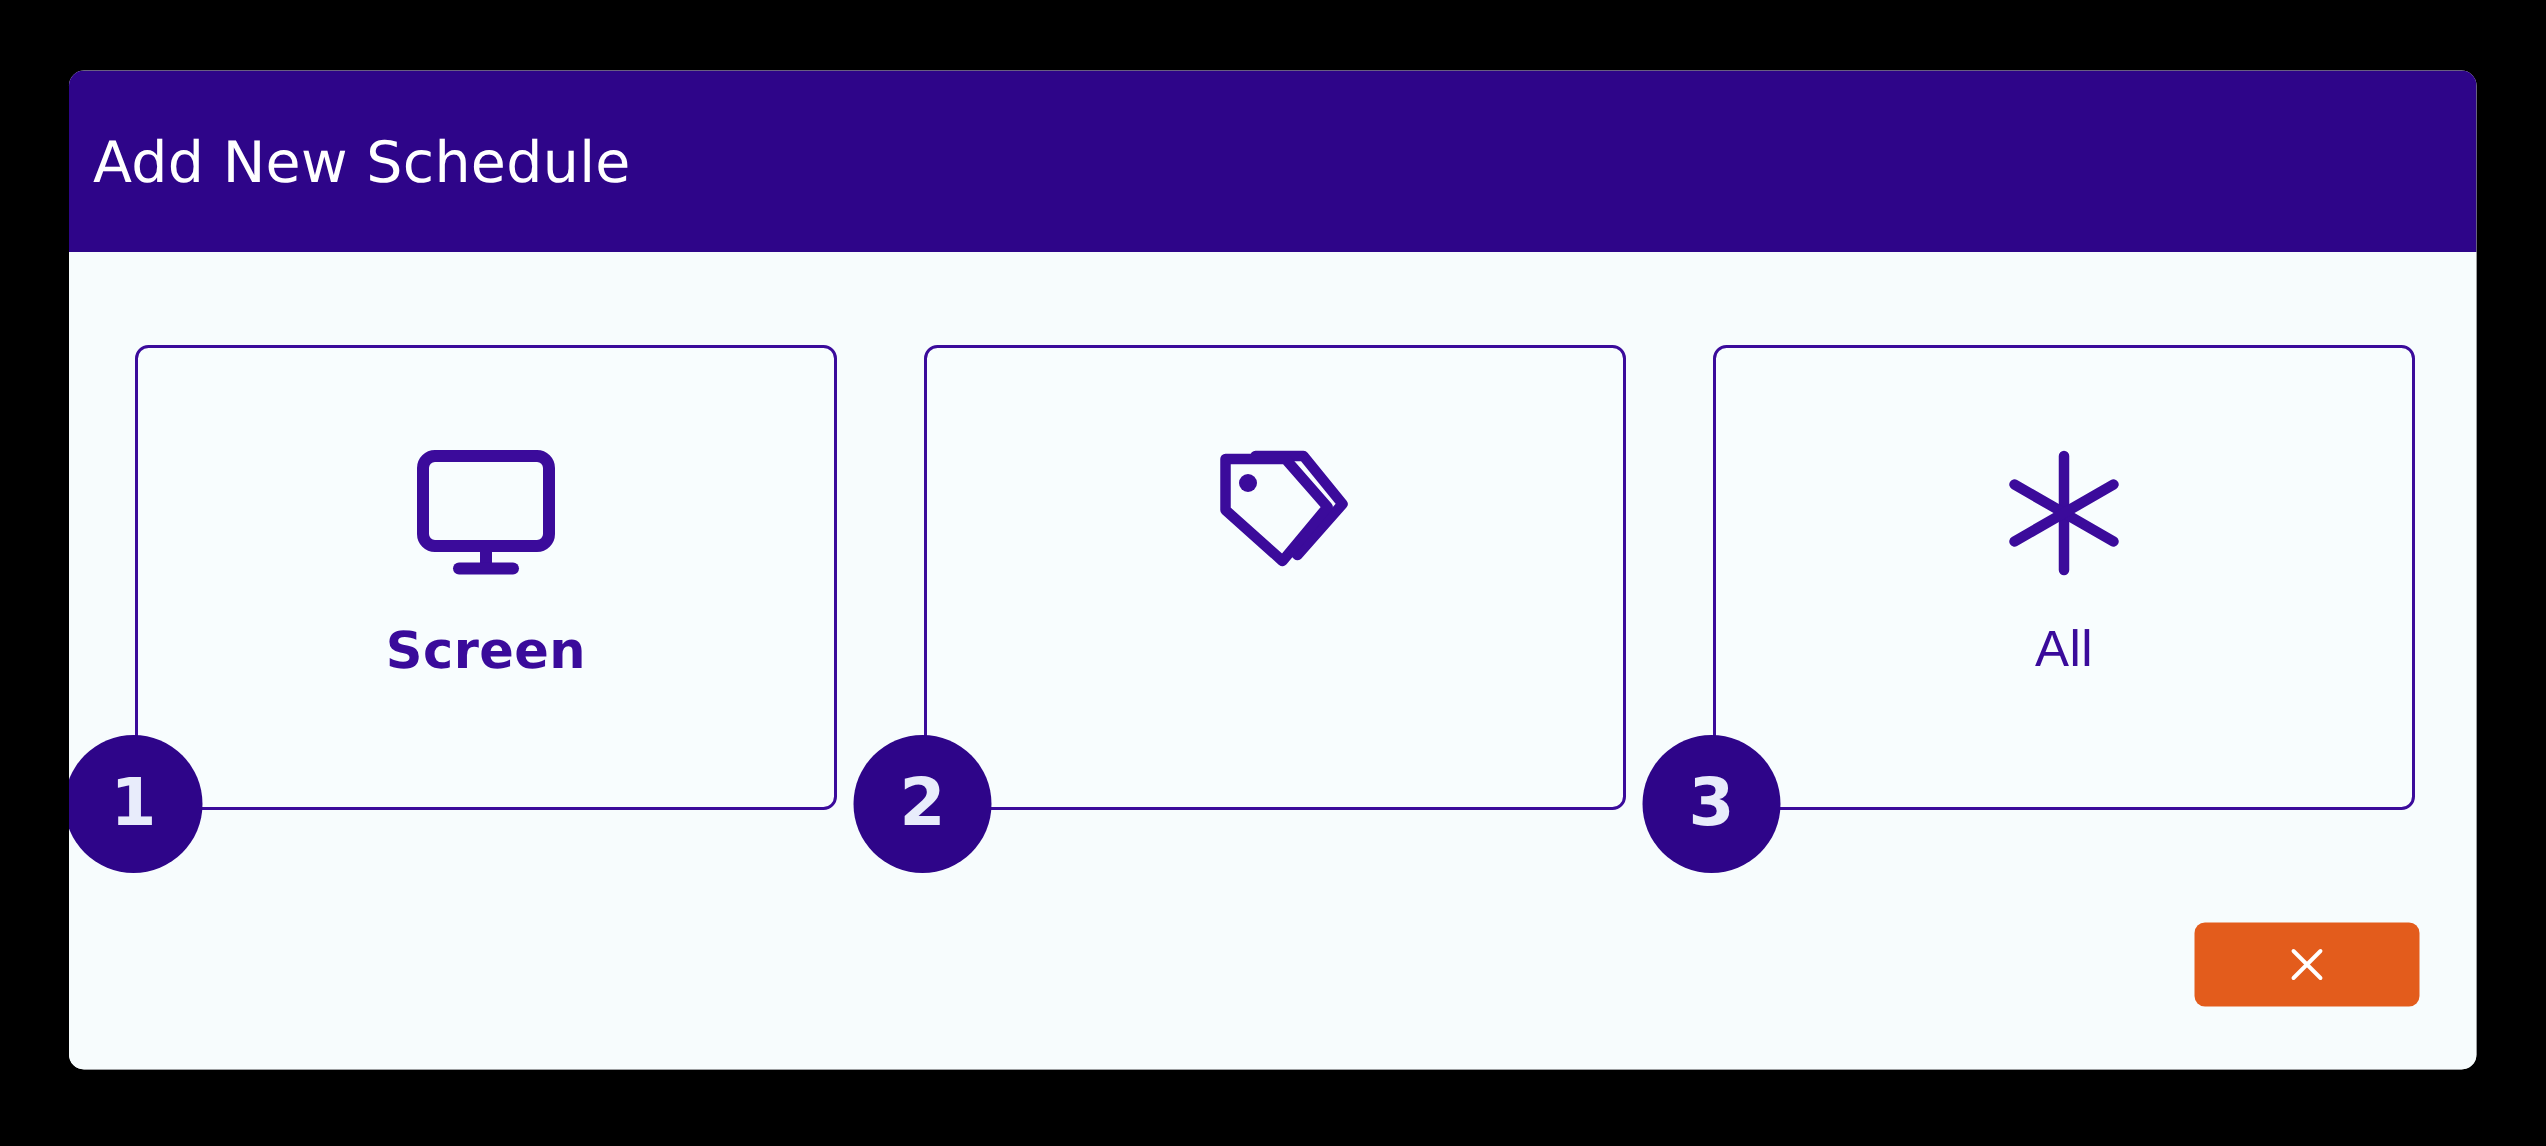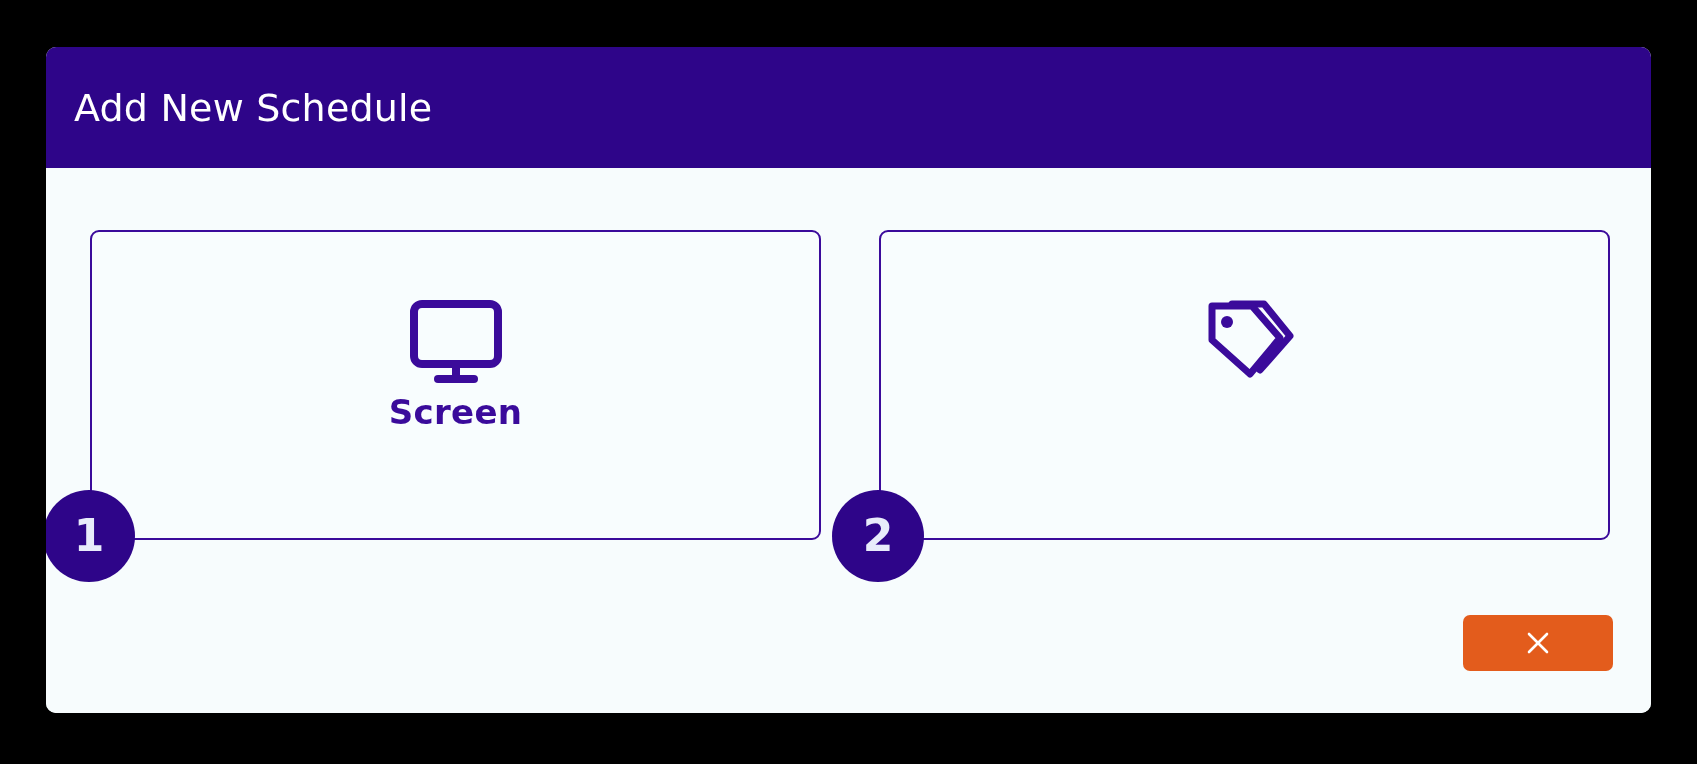"Add New Schedule" .dialog-header { padding: 0 28px -> 0 16px }
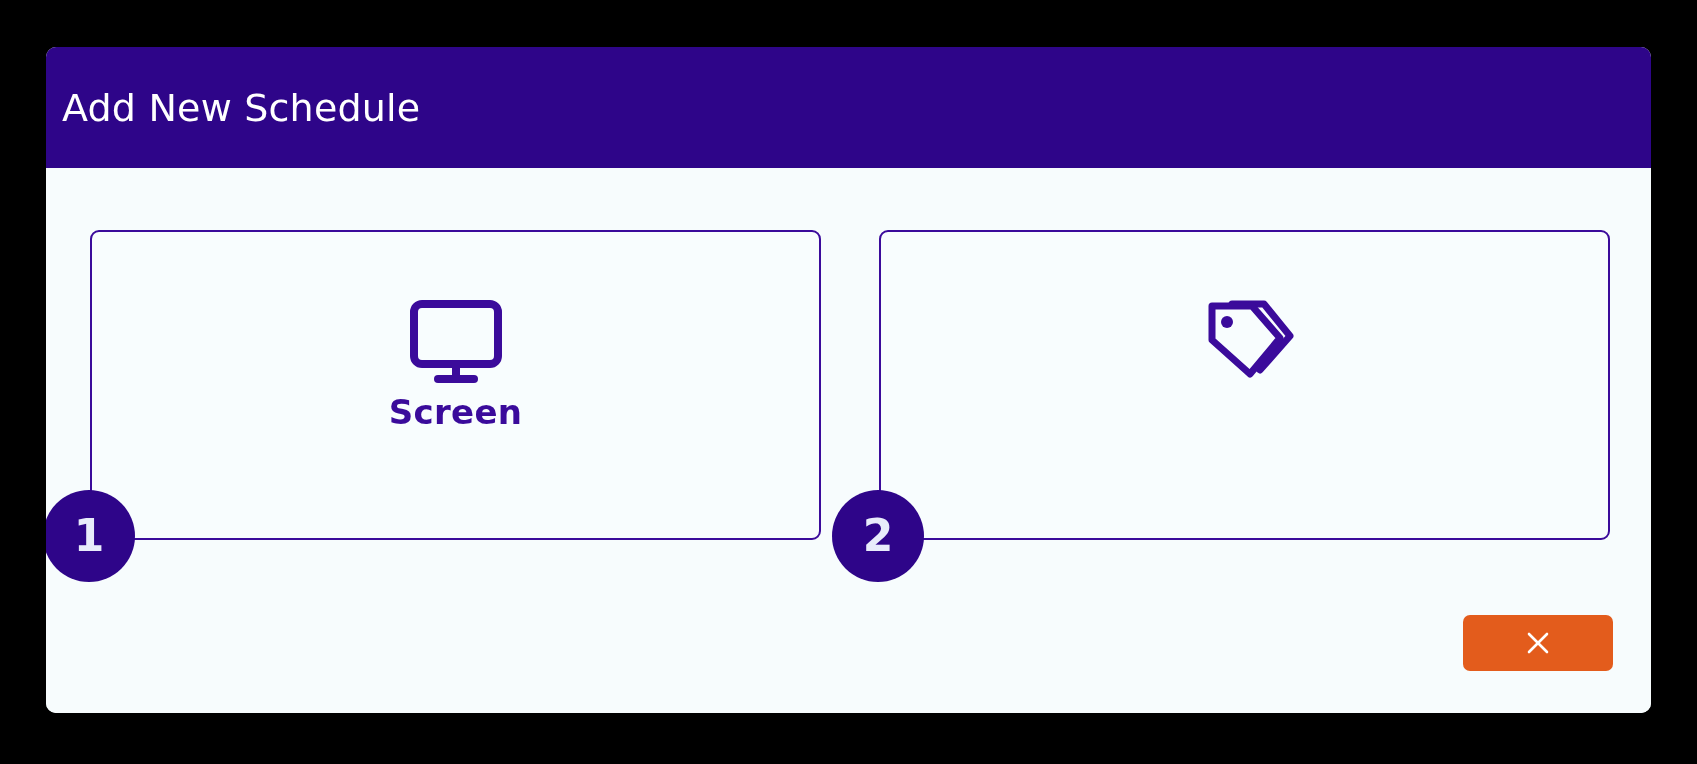"Screen" .option-label { margin-top: none -> 22px }
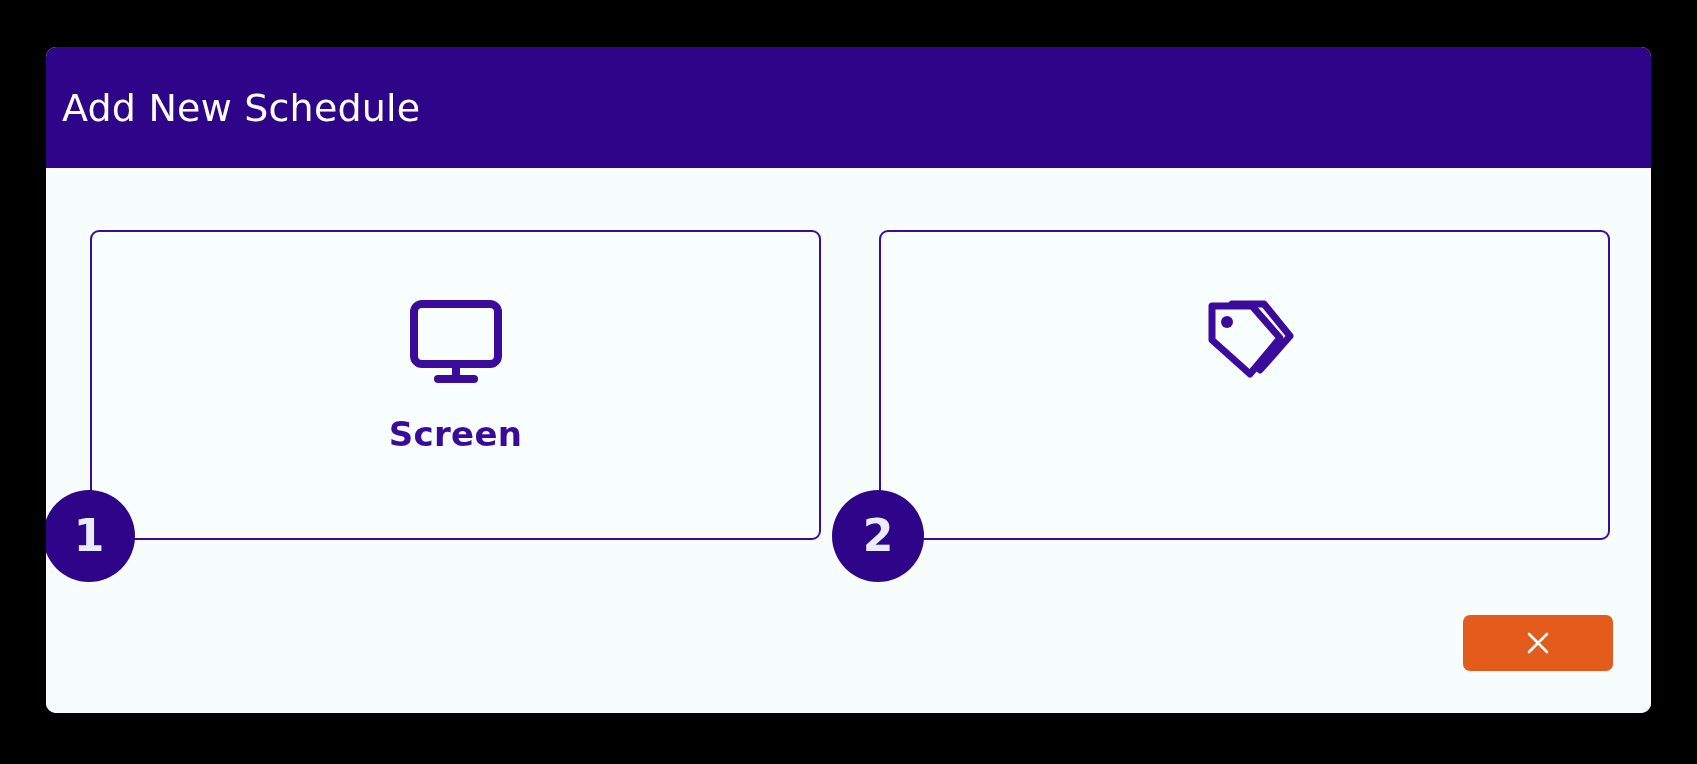"All" div.option-card-wrap { html: none -> <div> <div> <div> <svg> <g> <line></line> <line></line> <line></line> </g> </svg> </div> <div>All</div> </div> <div>3</div> </div> }
